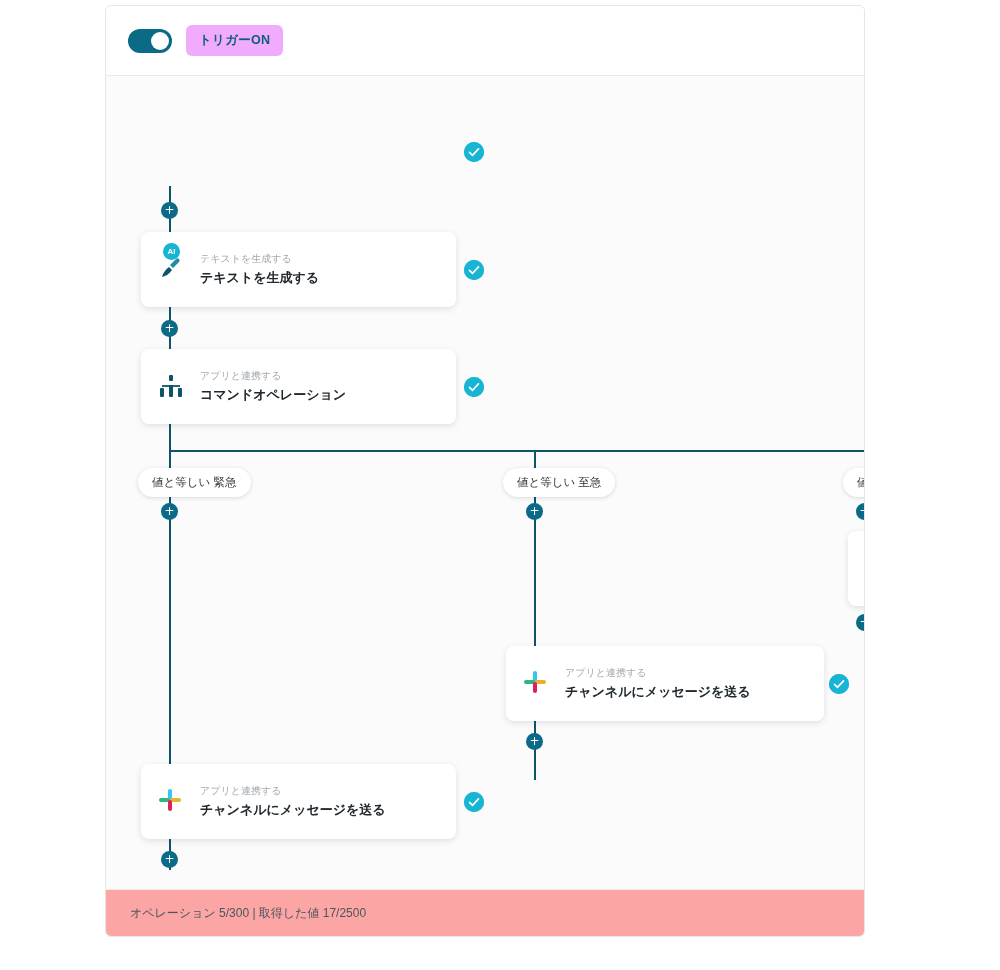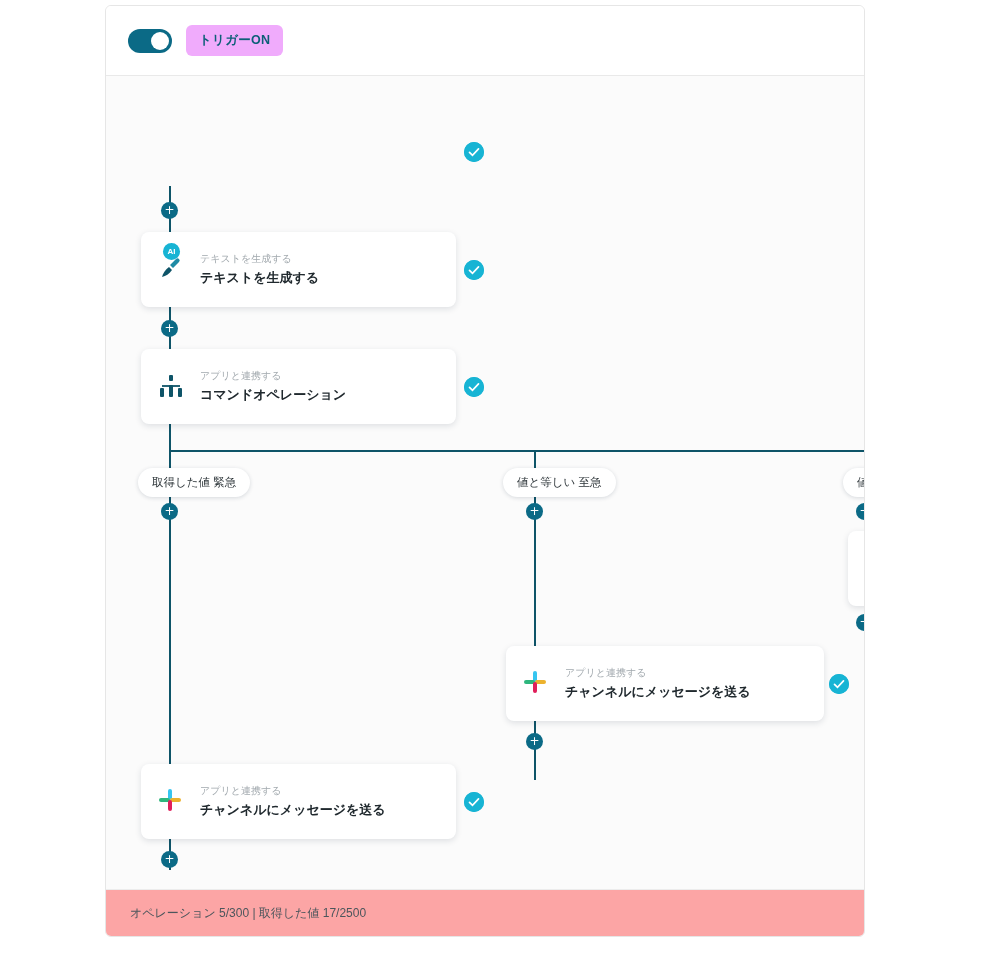"取得した値 緊急" div.branch-label { text: 取得した値 -> 値と等しい }
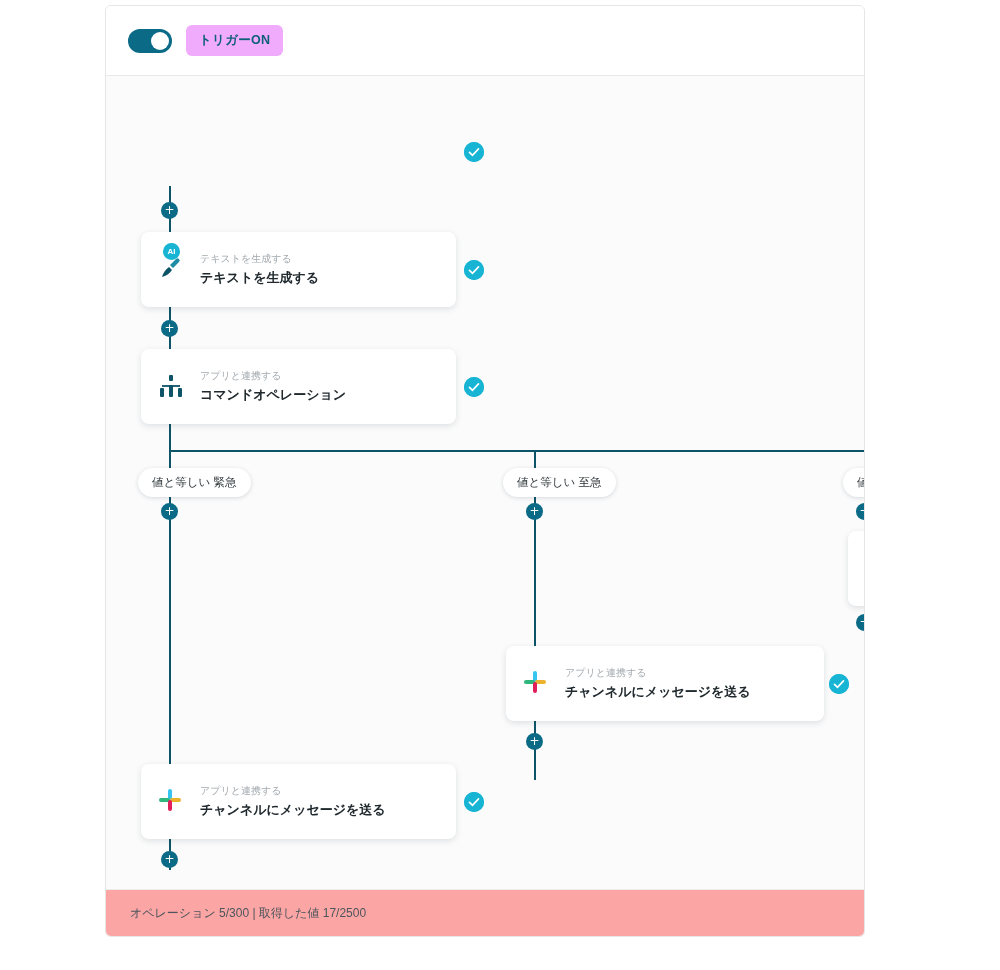"値と等しい 至急" div.branch-label { font-family: none -> Liberation Serif, serif }
